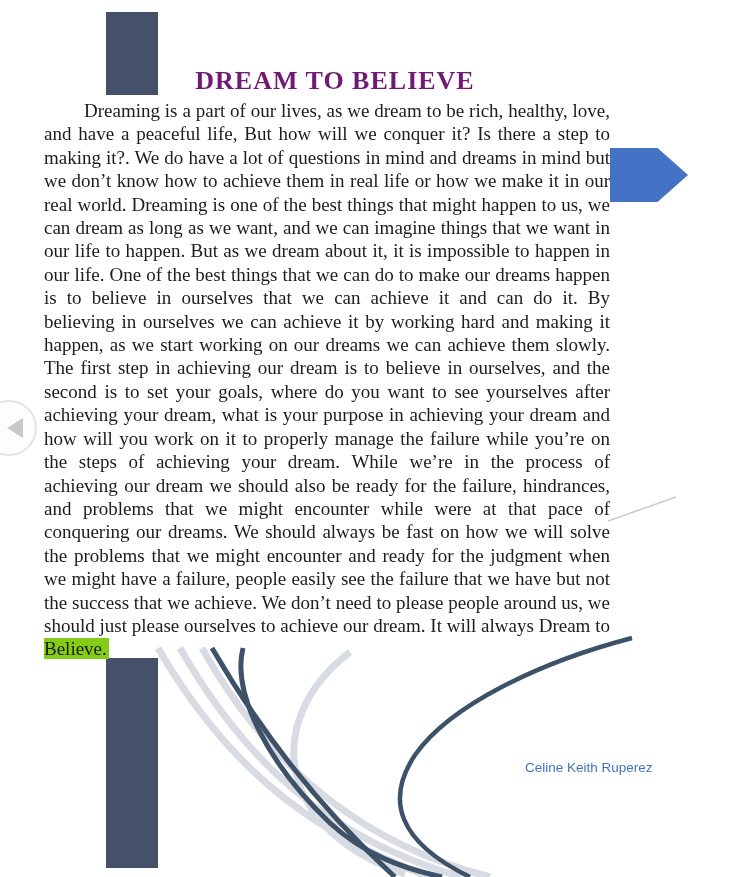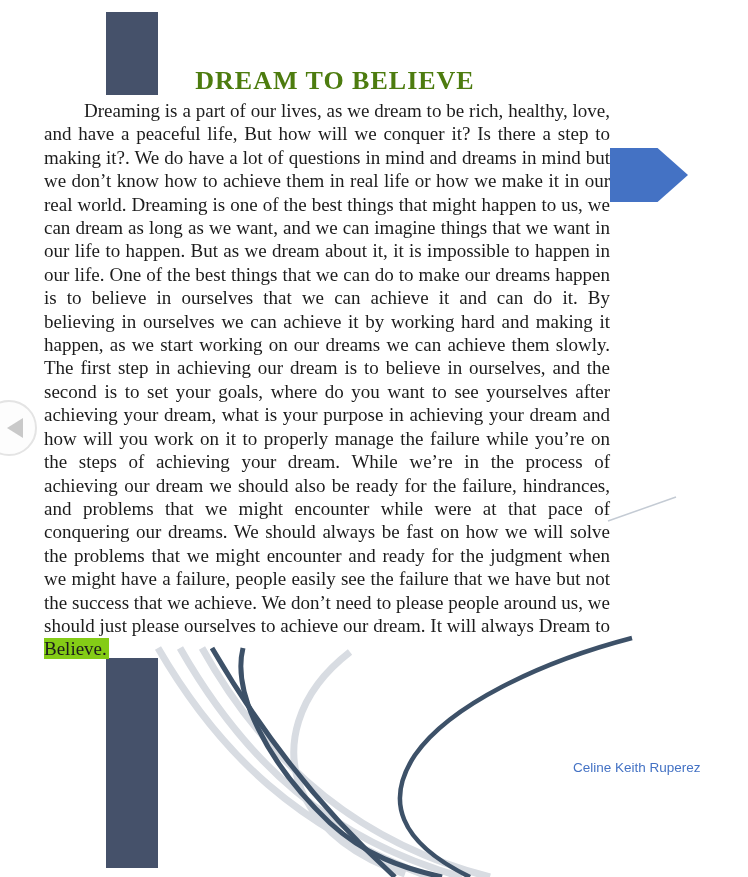"DREAM TO BELIEVE" .title { color: #4d7c0f -> #701a75 }
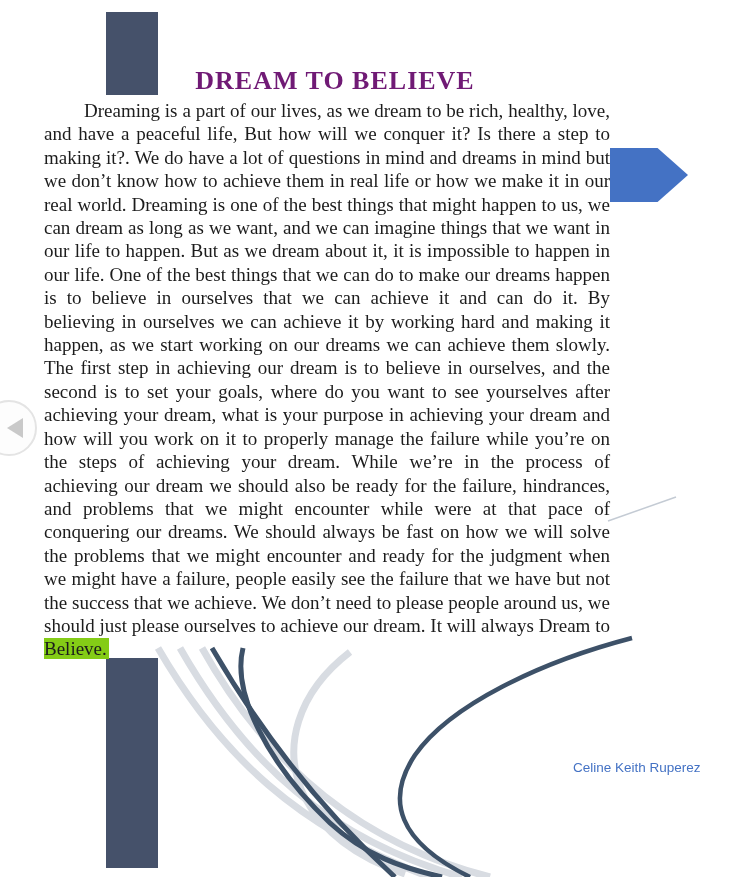"Celine Keith Ruperez" .author { margin-left: 48px -> none }
